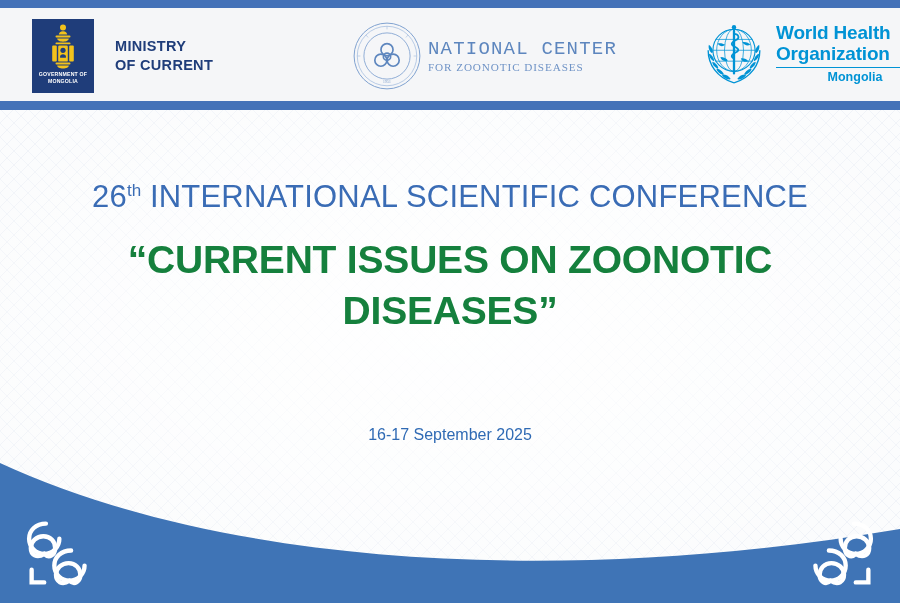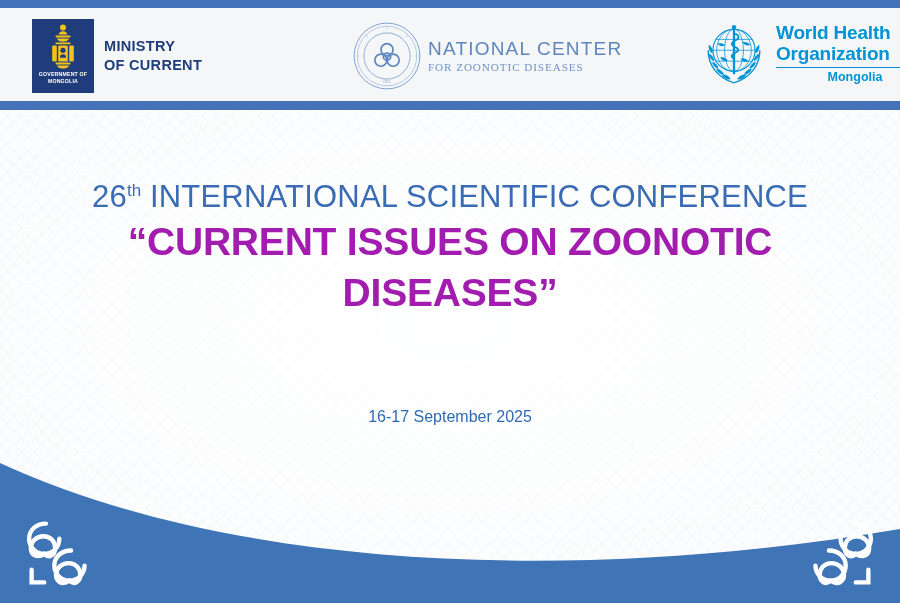"MINISTRY" #moh-logo { gap: 10px -> 21px }
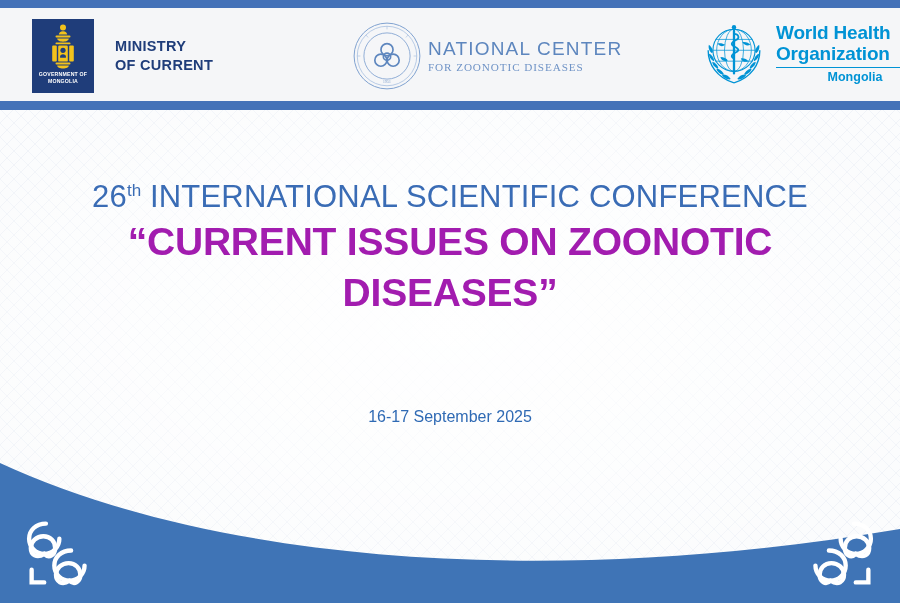"NATIONAL CENTER" #nczd-name { font-family: Liberation Sans, sans-serif -> Liberation Mono, monospace }
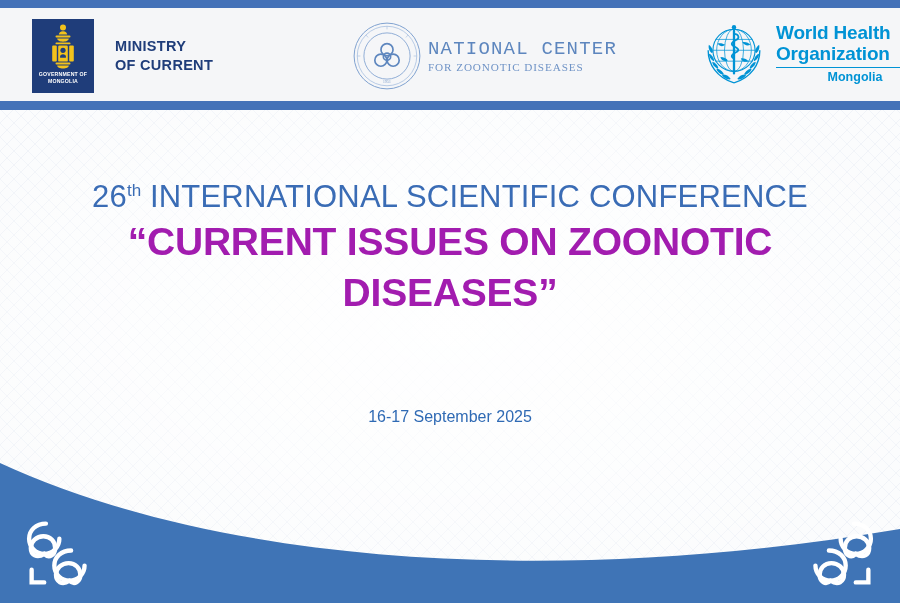"“CURRENT ISSUES ON ZOONOTIC DISEASES”" #theme { color: #a21caf -> #15803d; margin-top: none -> 18px }
